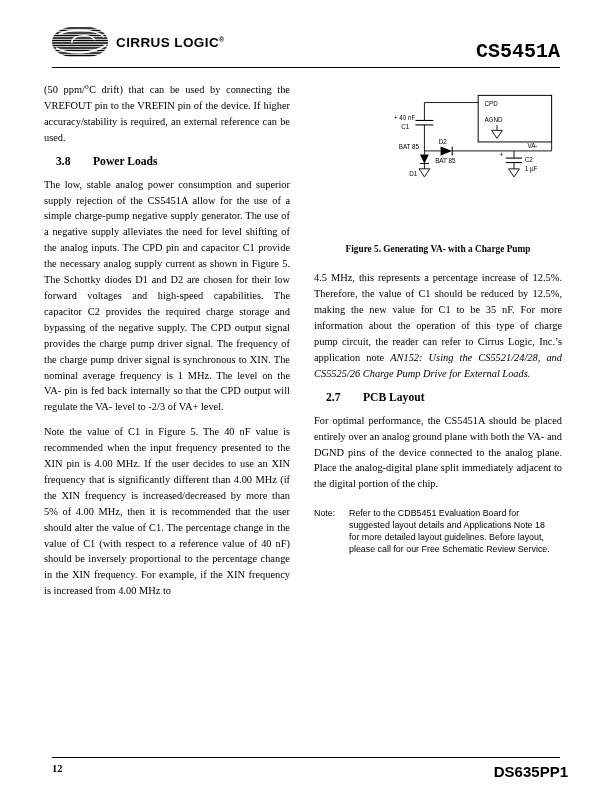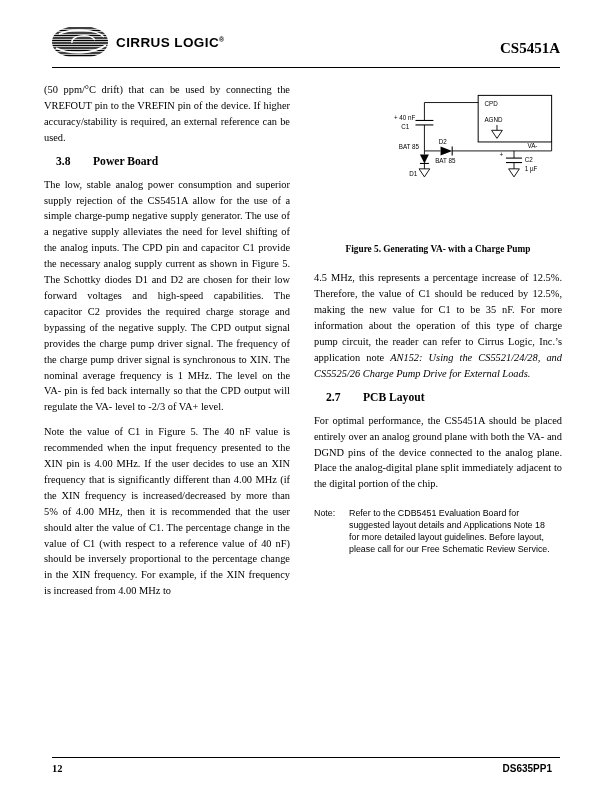"CS5451A" .part-number { font-family: Liberation Serif, serif -> Liberation Mono, monospace; font-size: 15px -> 20px }
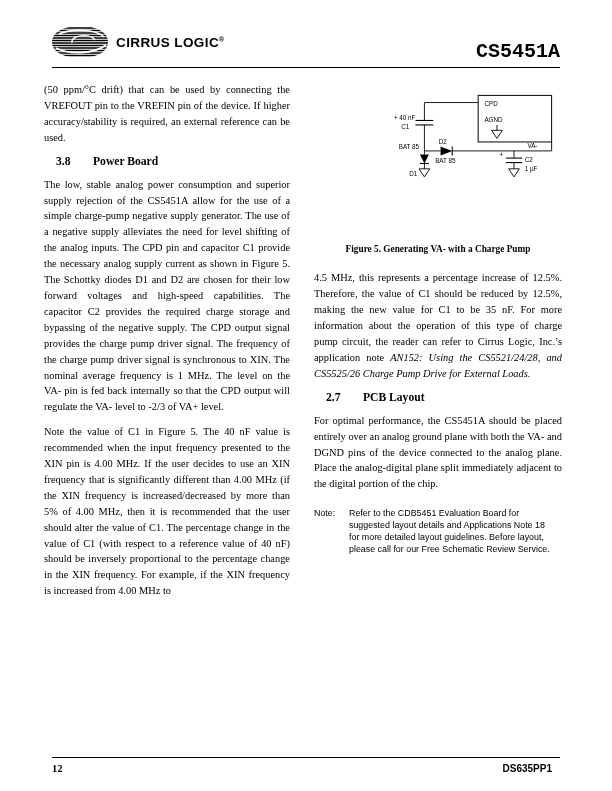"Power Board" span { text: Board -> Loads }
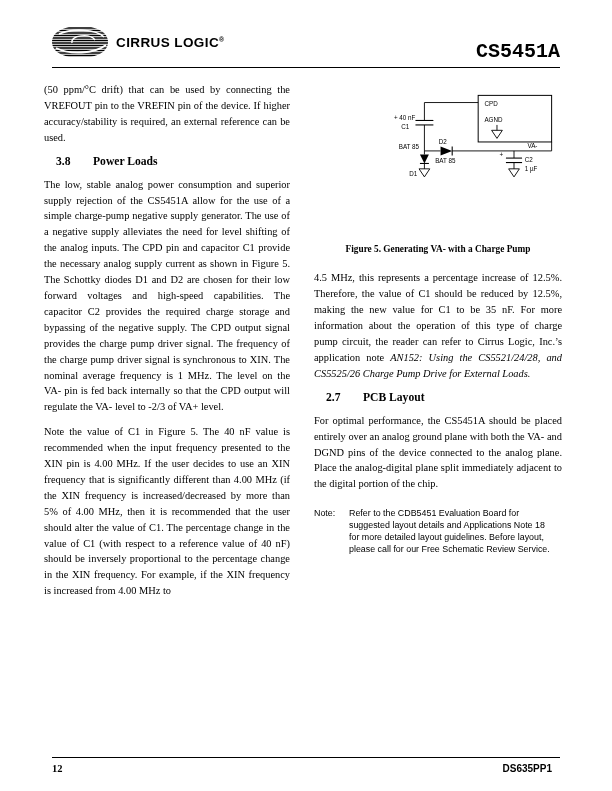"DS635PP1" .doc-num { font-size: 10px -> 15px; right: 60px -> 44px }
